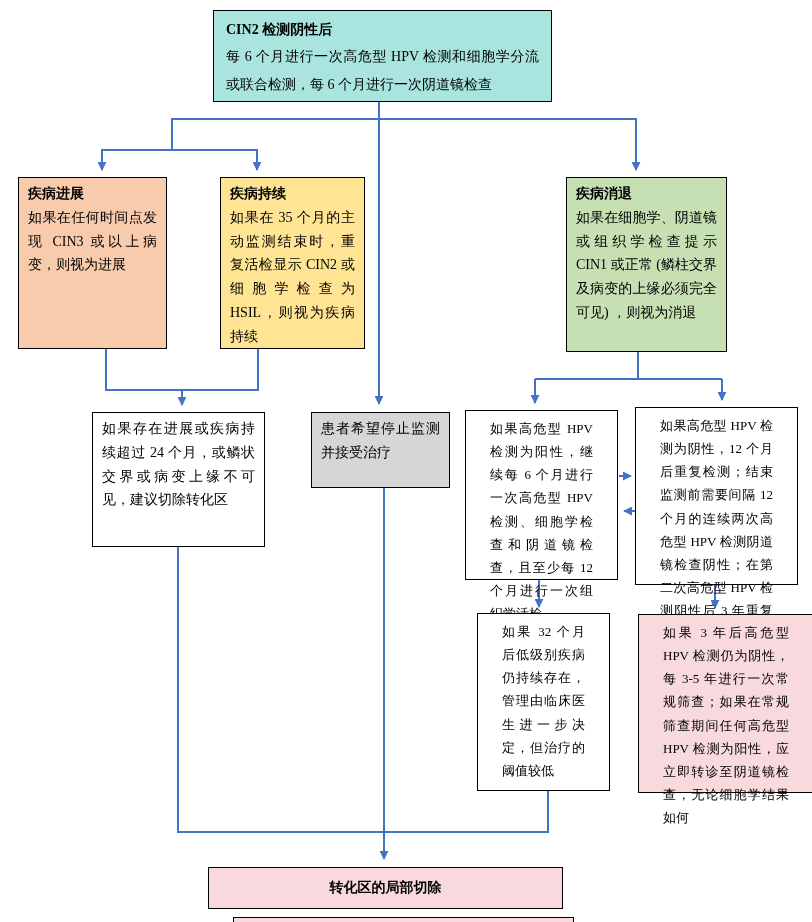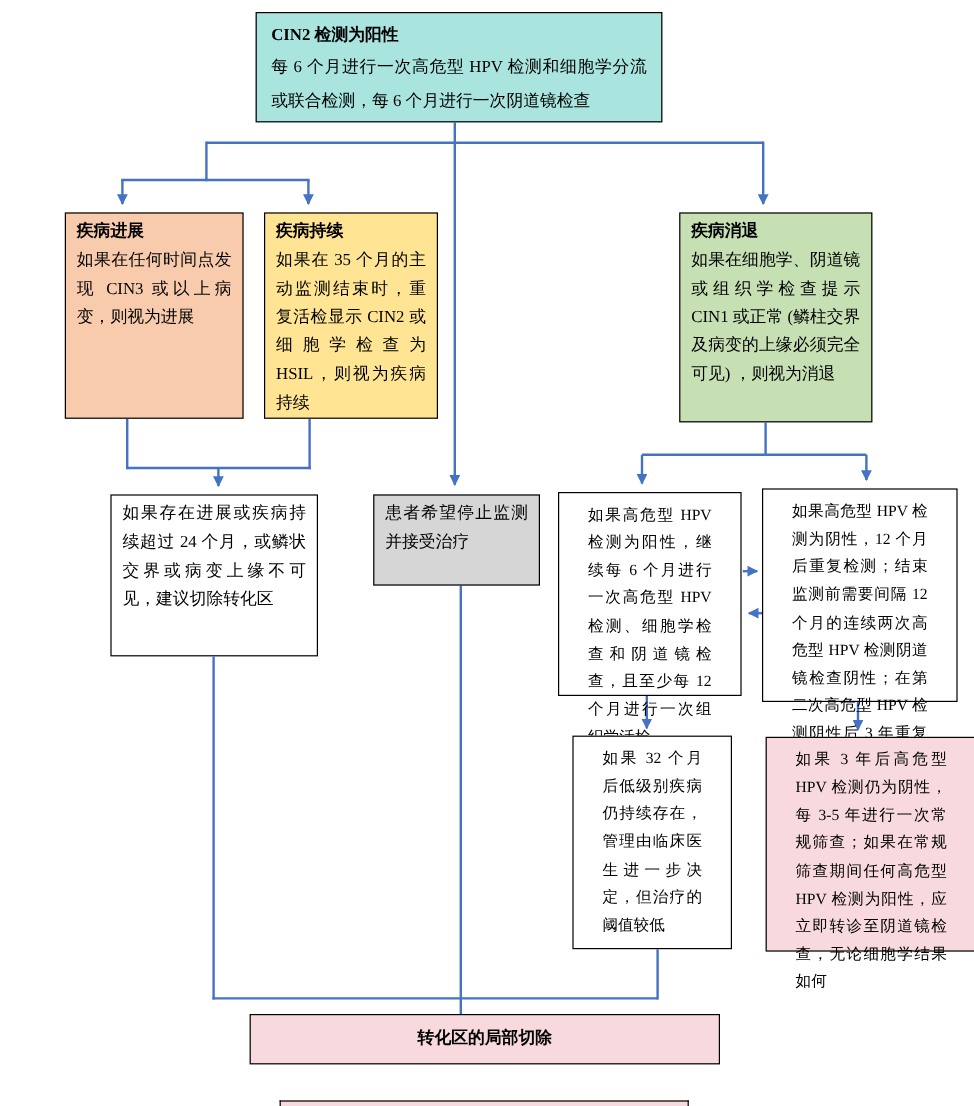"CIN2 检测为阳性" div.title { text: 为阳性 -> 阴性后 }
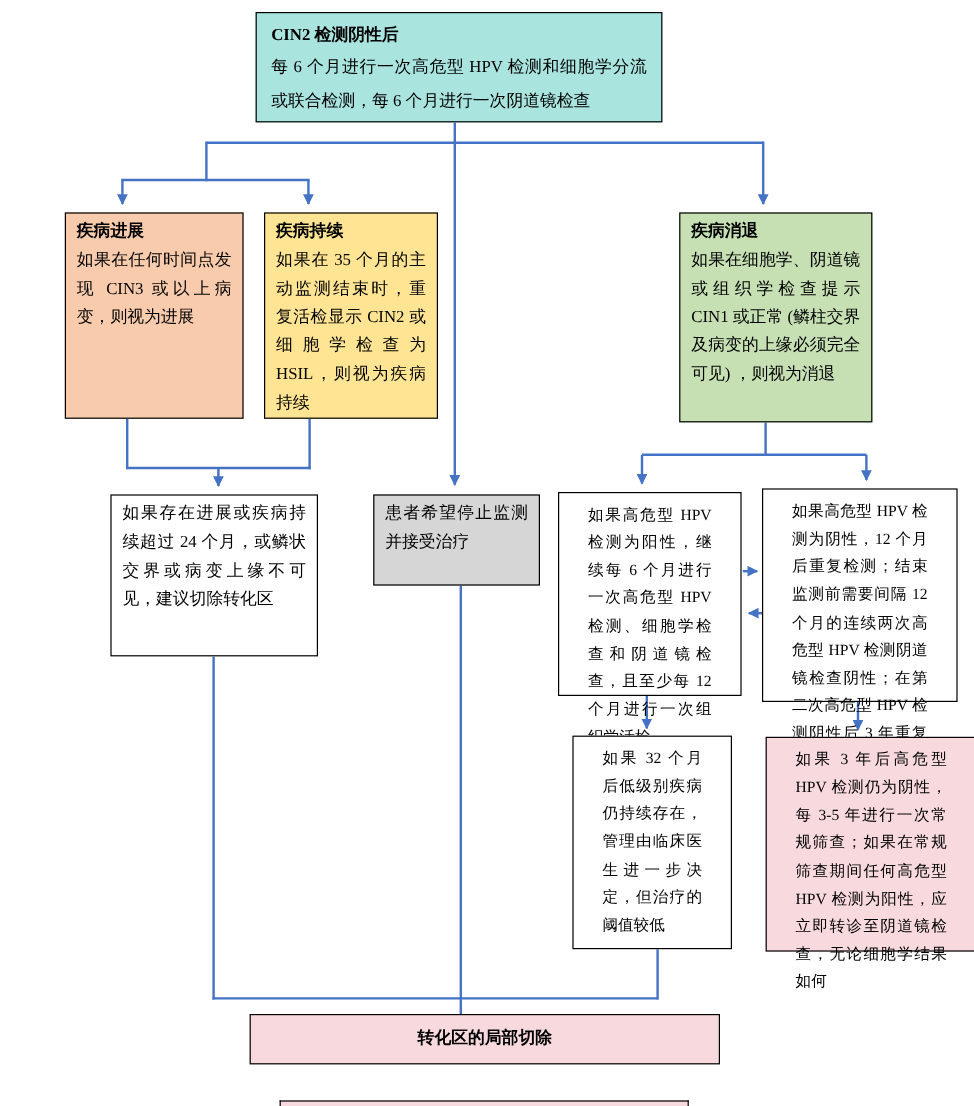"疾病进展" .fill-progression { margin-left: 36px -> none }
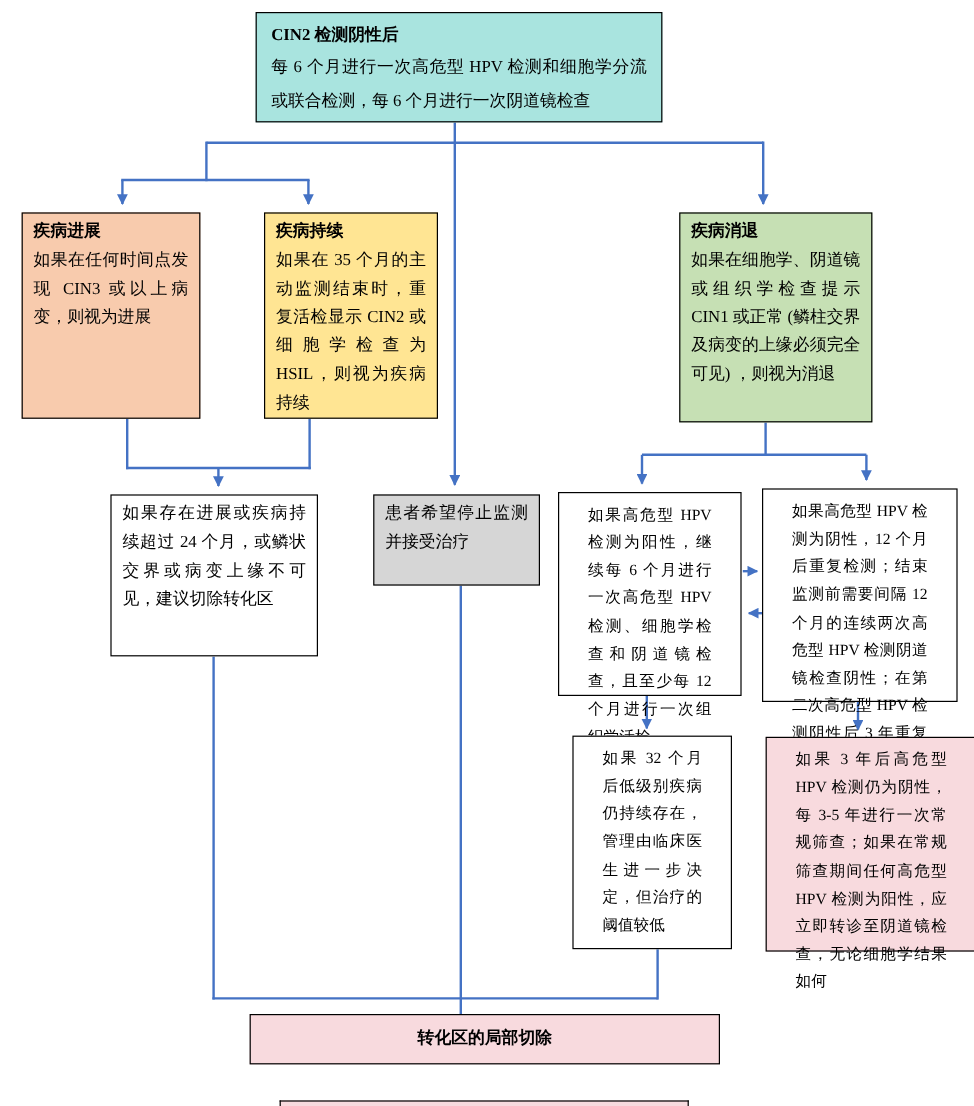"转化区的局部切除" div.node { top: 845px -> 867px; width: 392px -> 355px }
